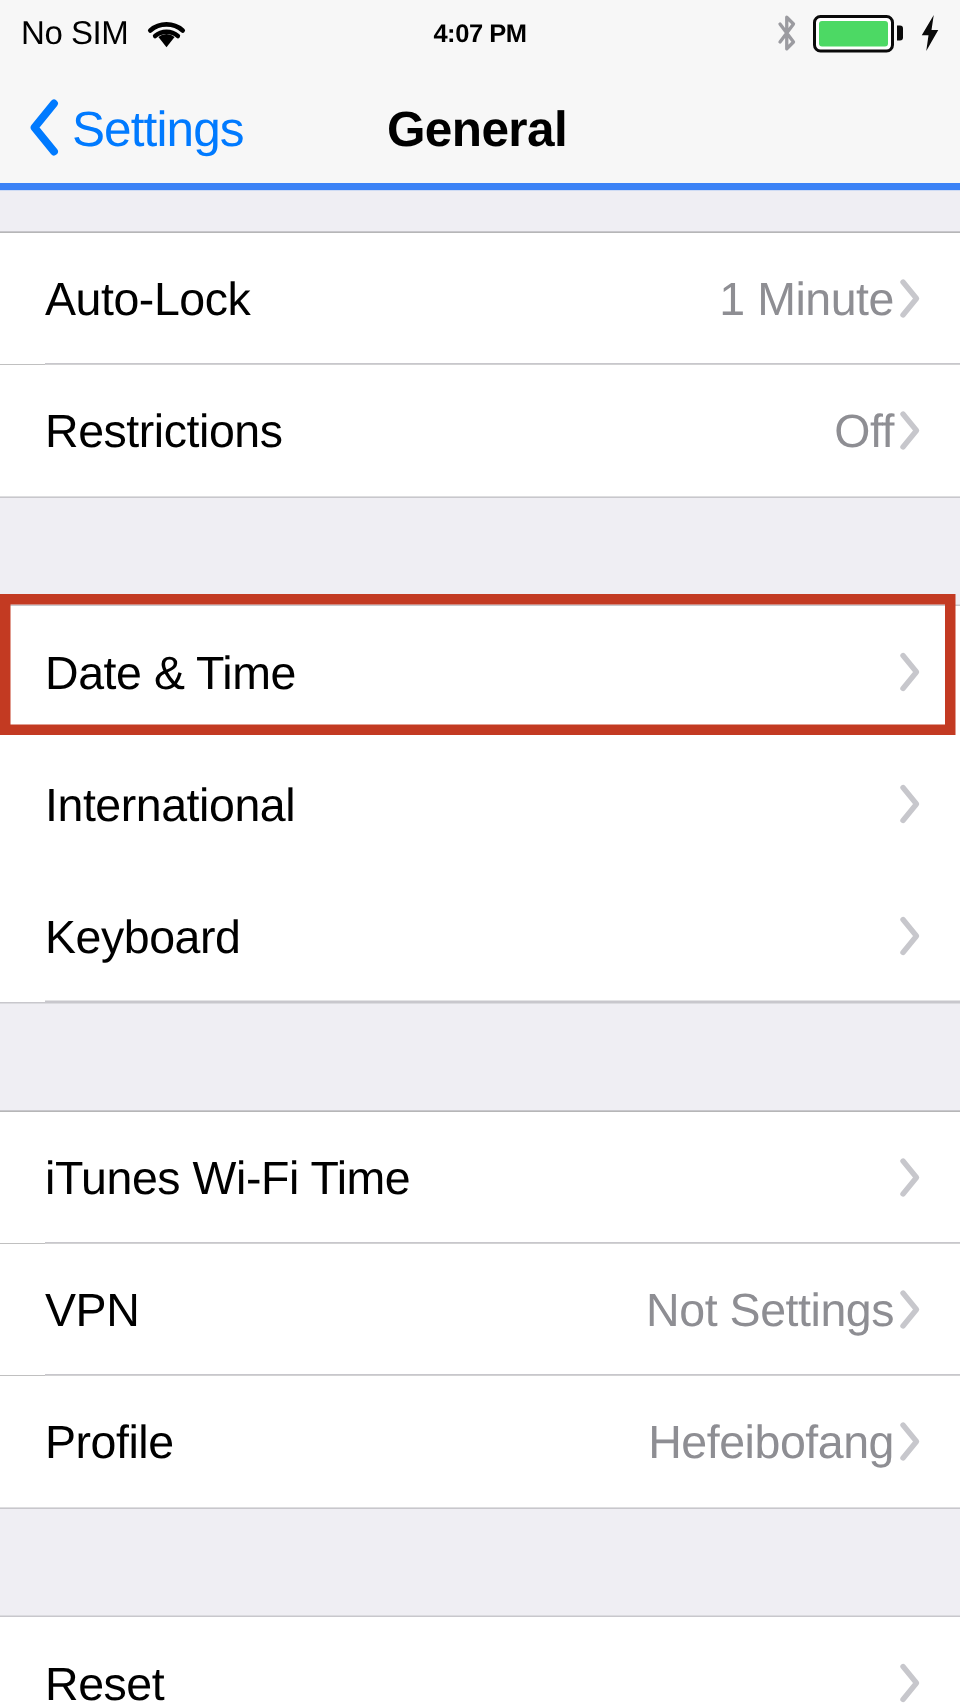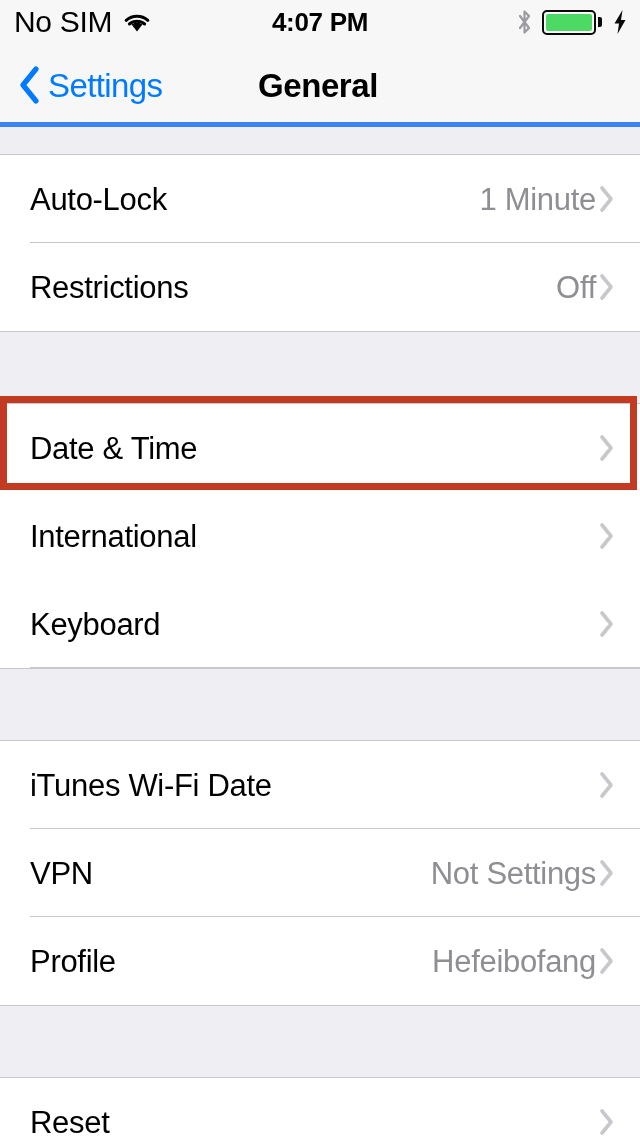"No SIM" .sb-carrier { font-size: 30px -> 22px }
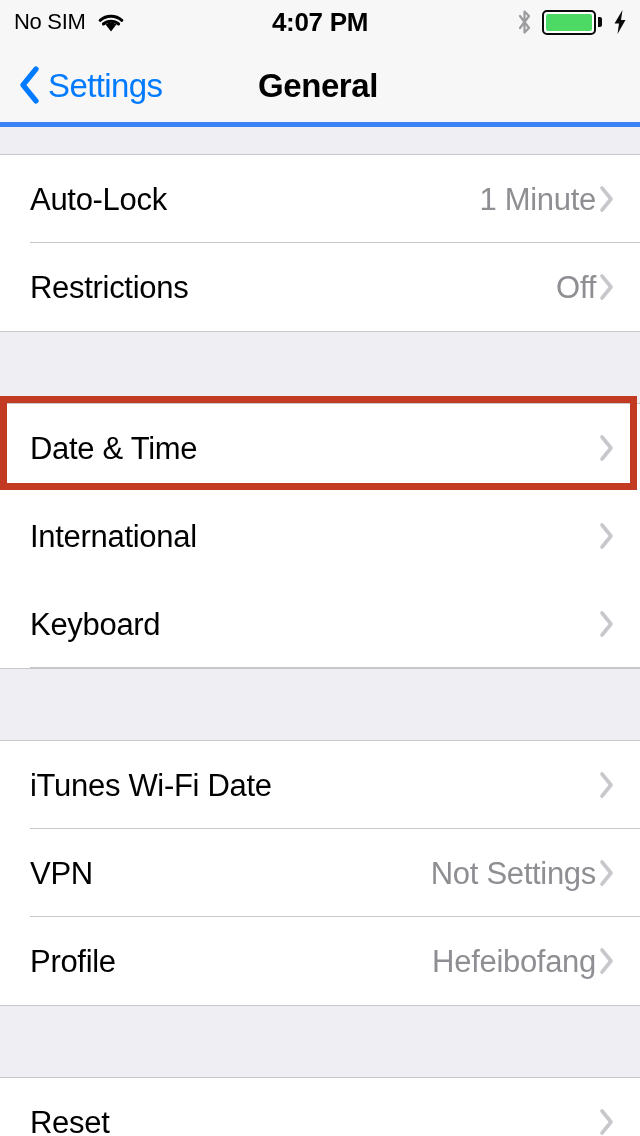"4:07 PM" .sb-time { font-size: 26px -> 17px }
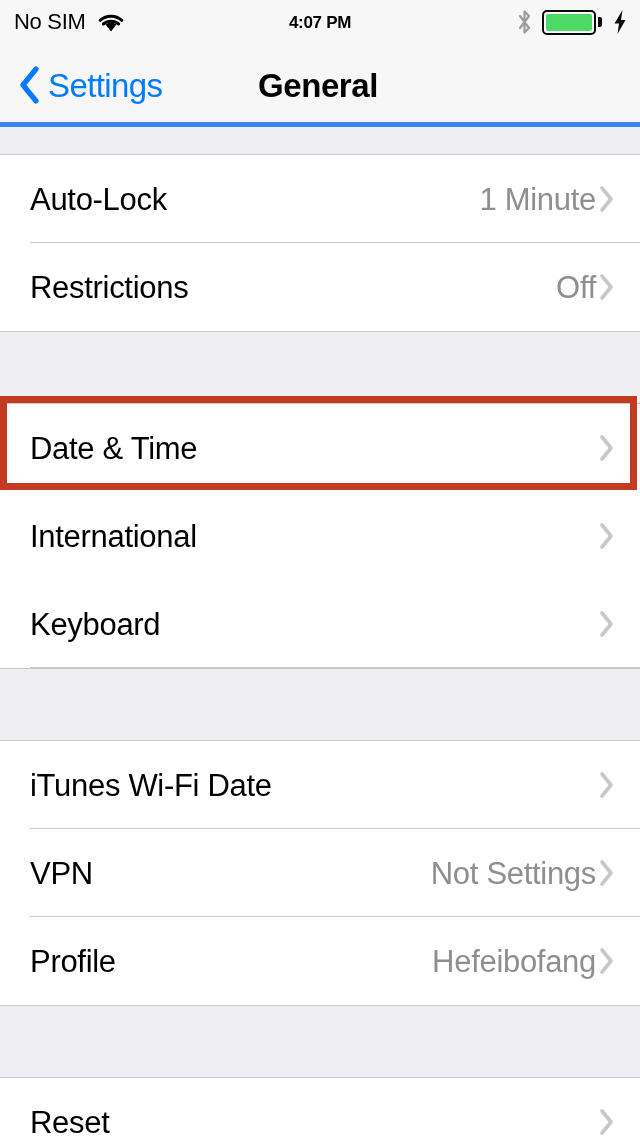"iTunes Wi-Fi Date" span.row-label { text: Date -> Time }
